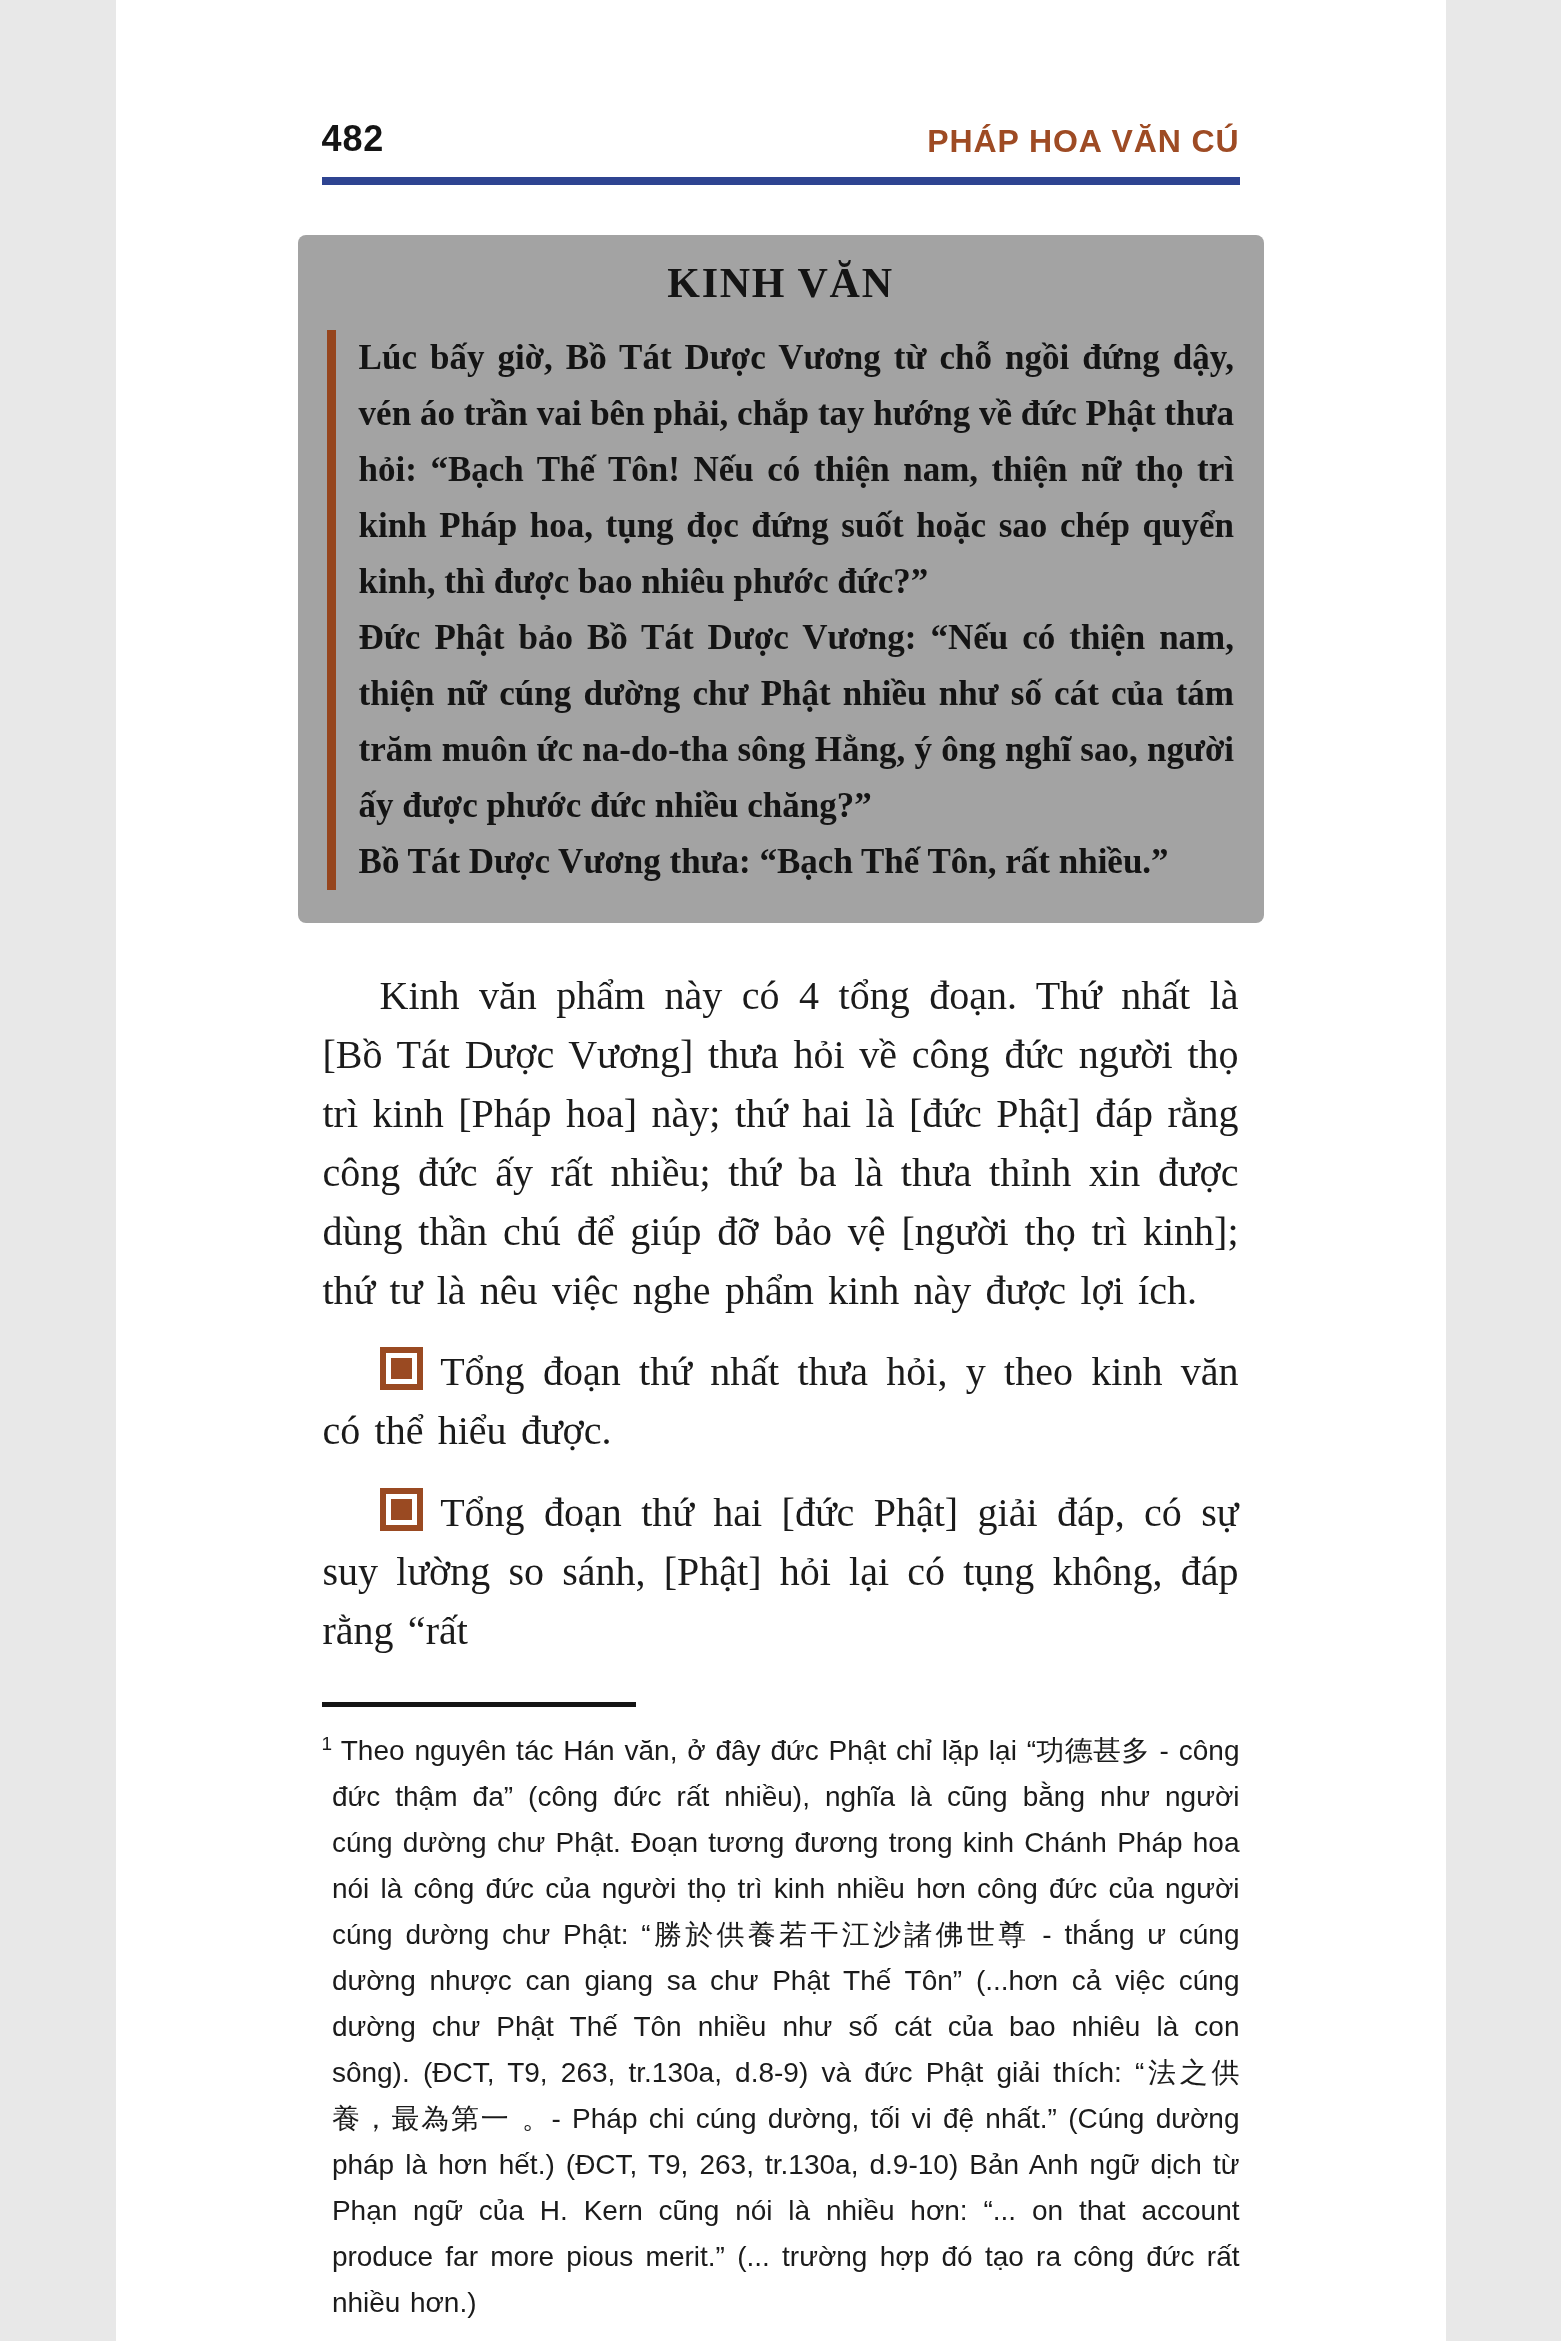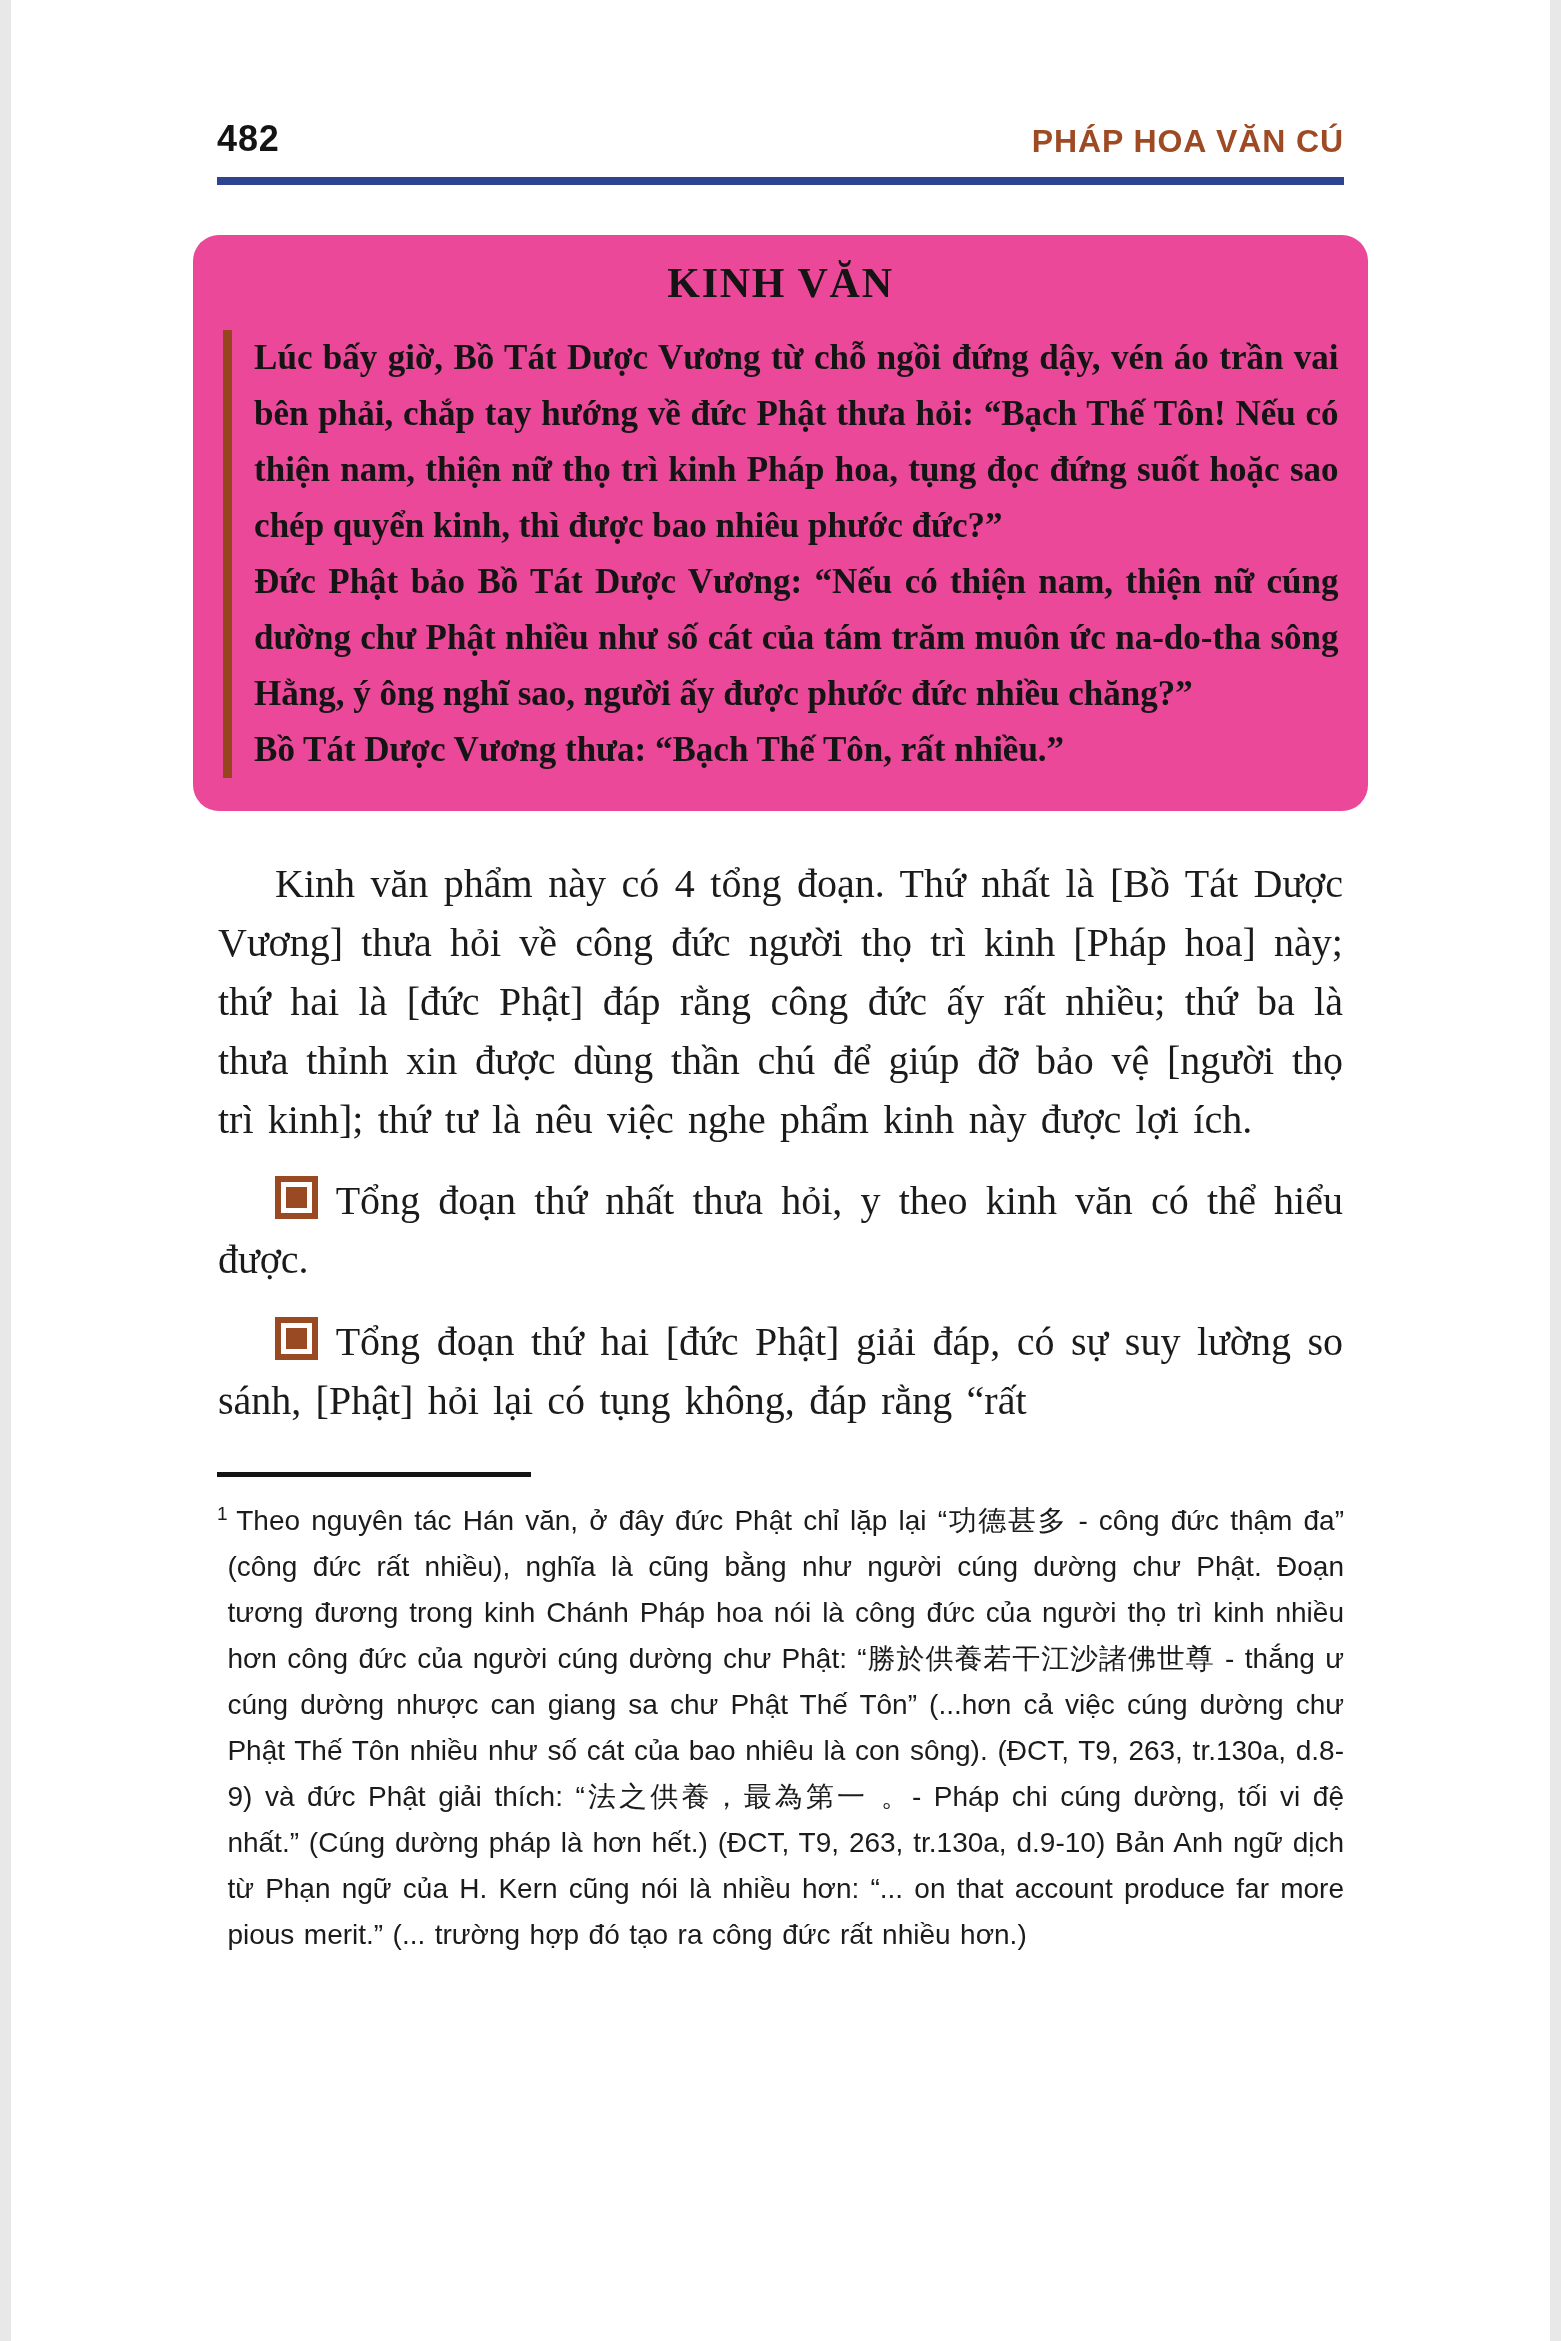"482" .page { width: 1539px -> 1330px }
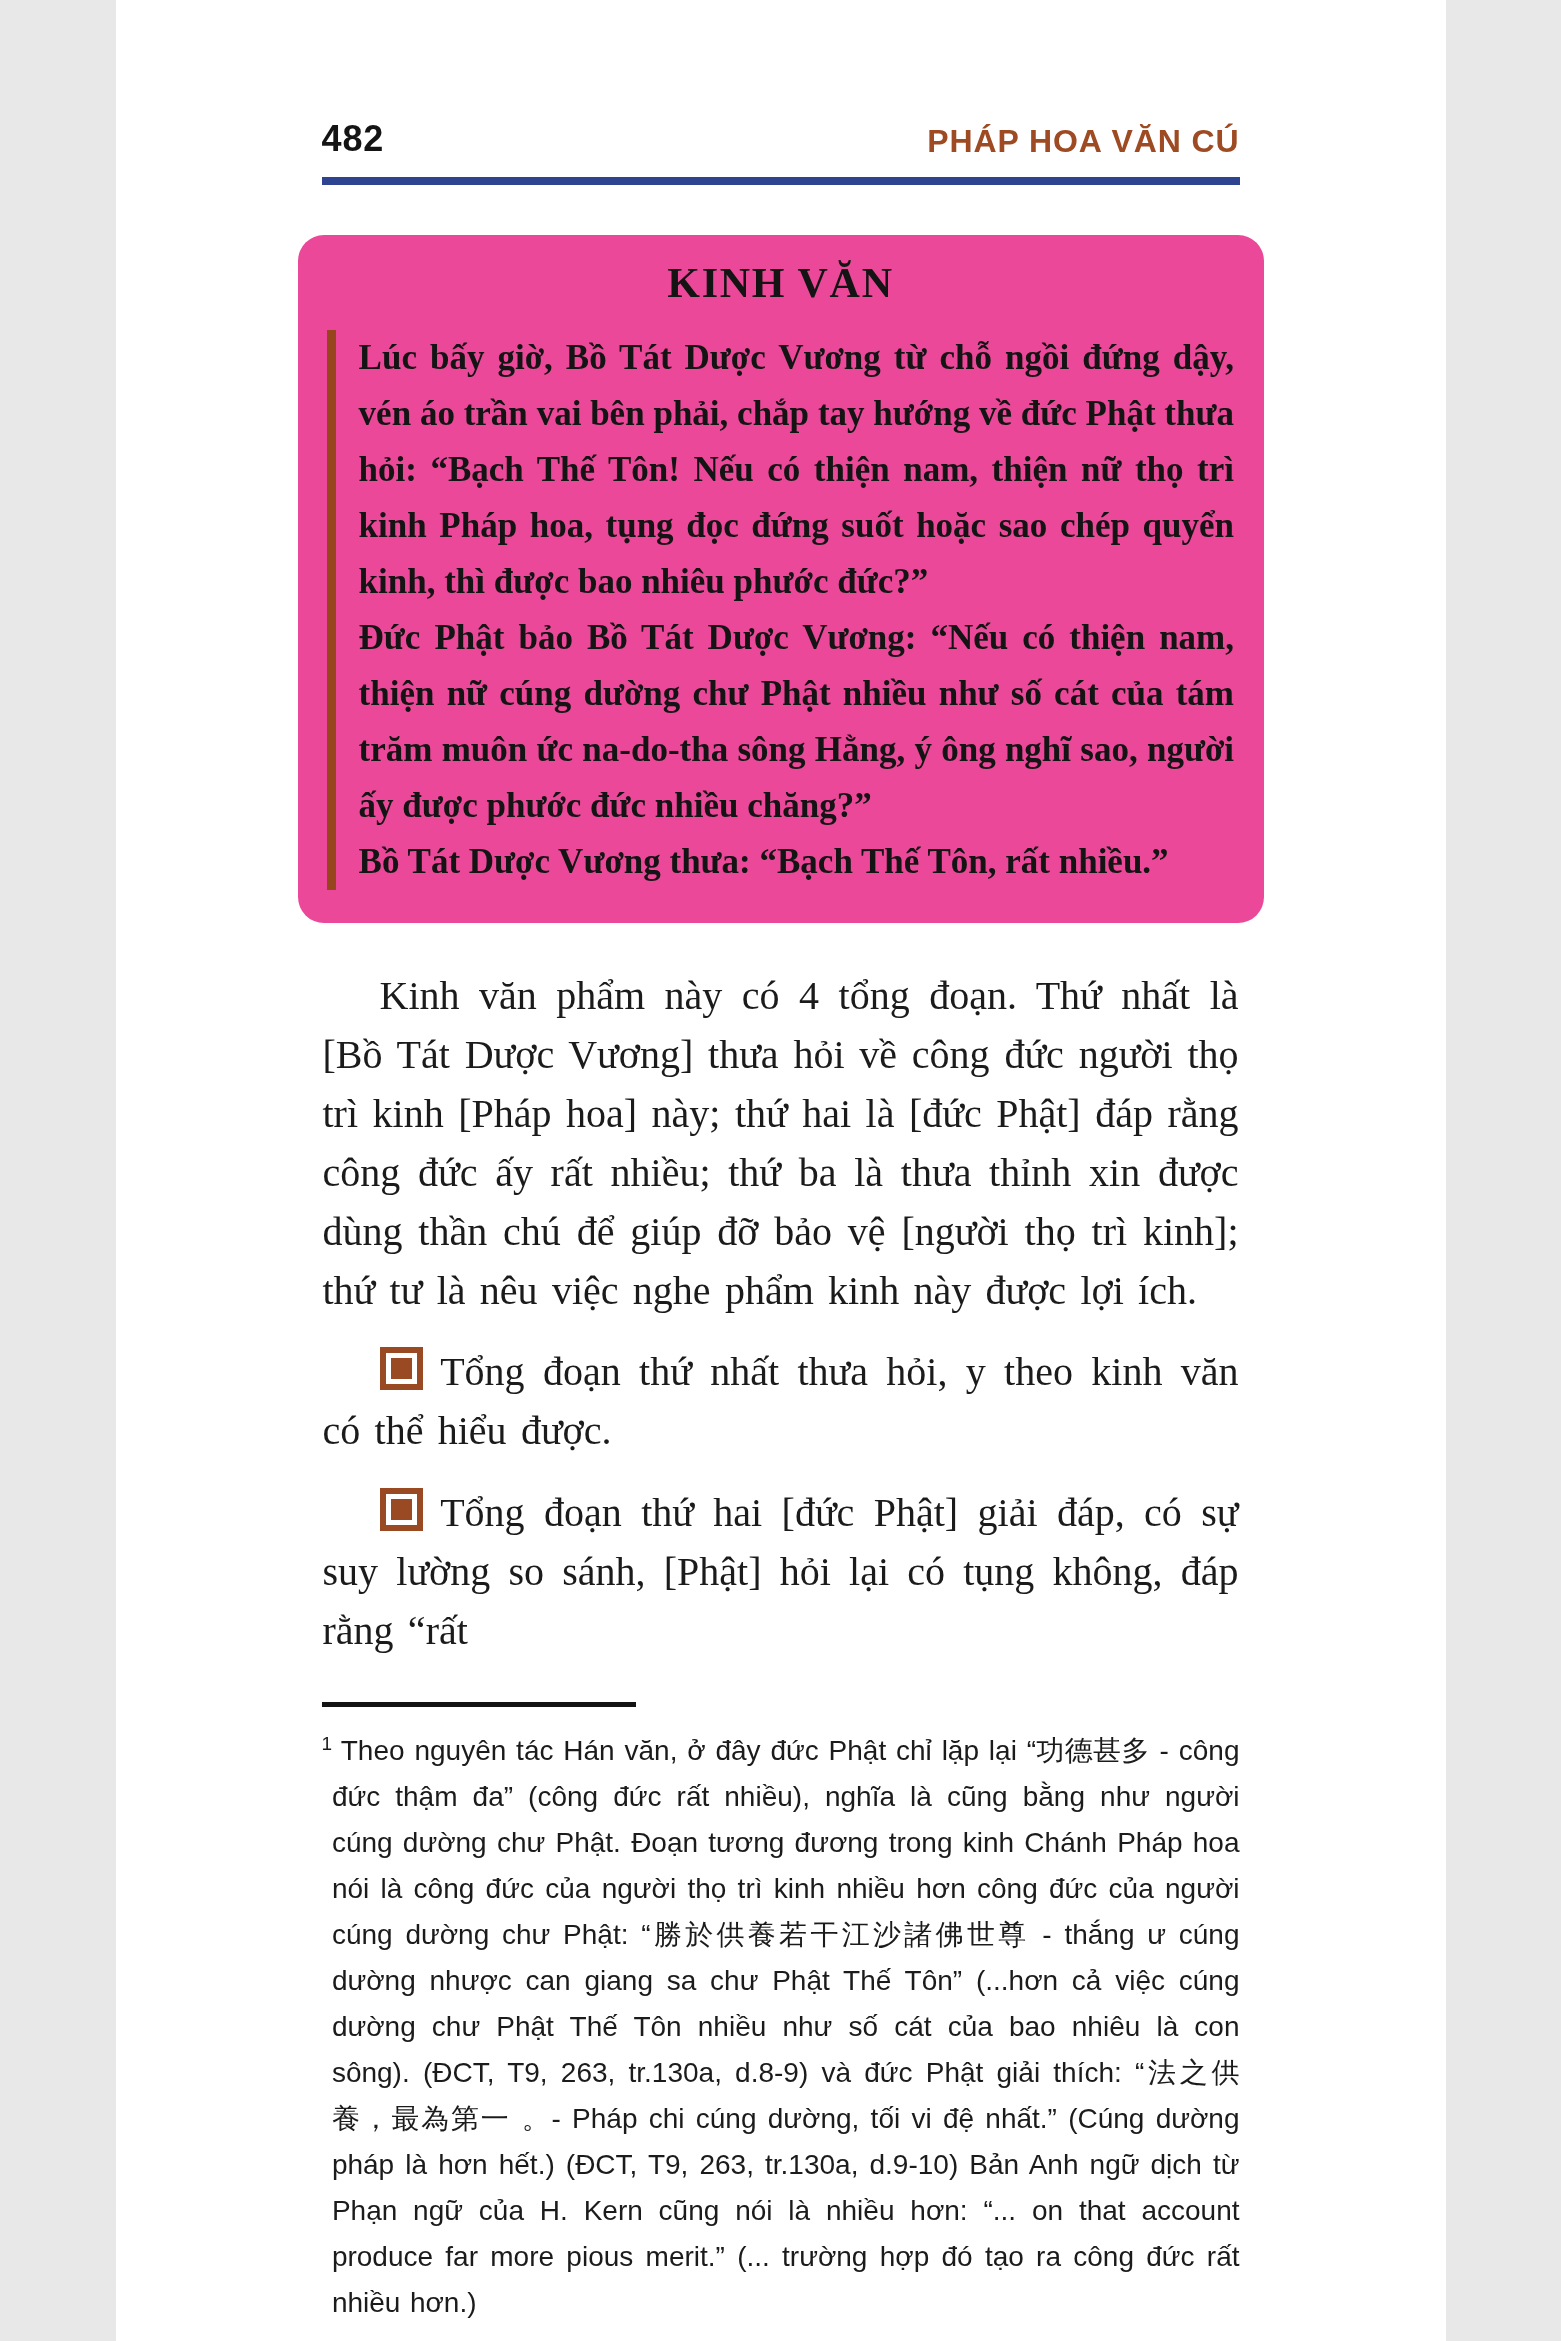"KINH VĂN" .kinh-box { background: #ec4899 -> #a3a3a3; border-radius: 26px -> 8px }
